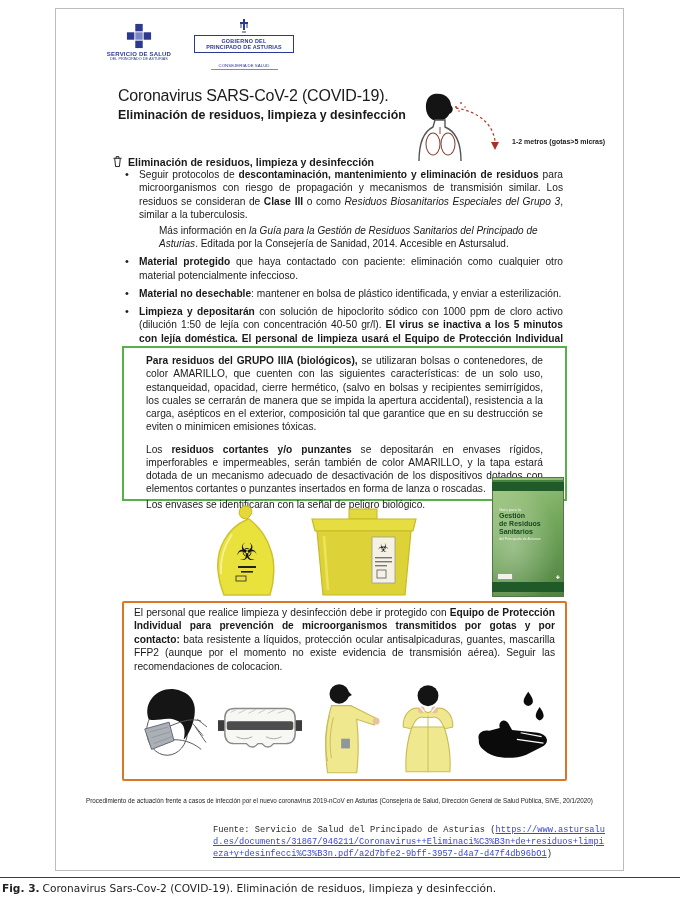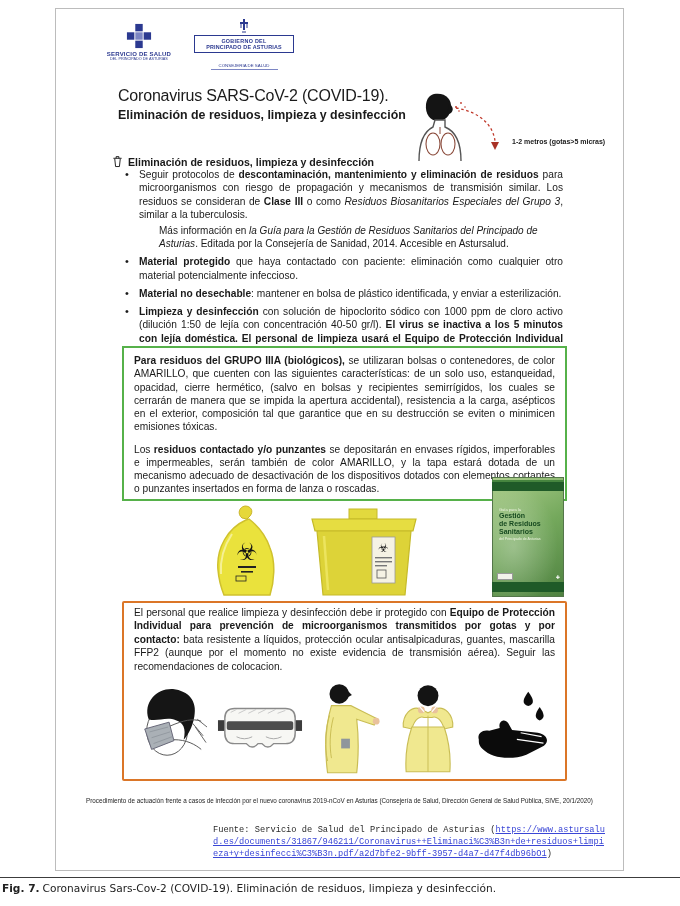"Limpieza y desinfección" span { text: desinfección -> depositarán }
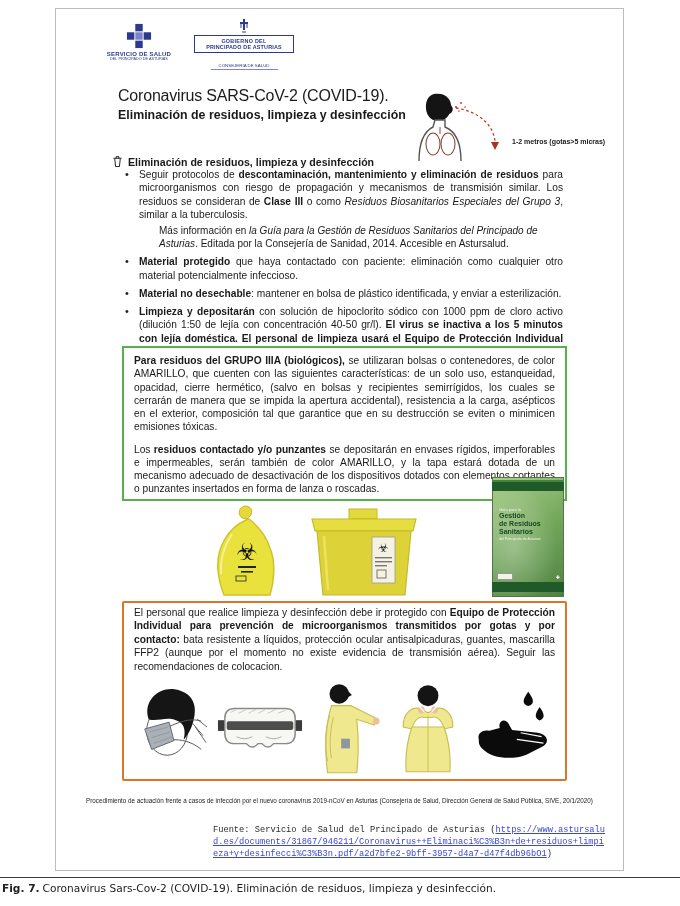"Para residuos del GRUPO IIIA" .green-box { padding: 6px 10px -> 6px 22px }
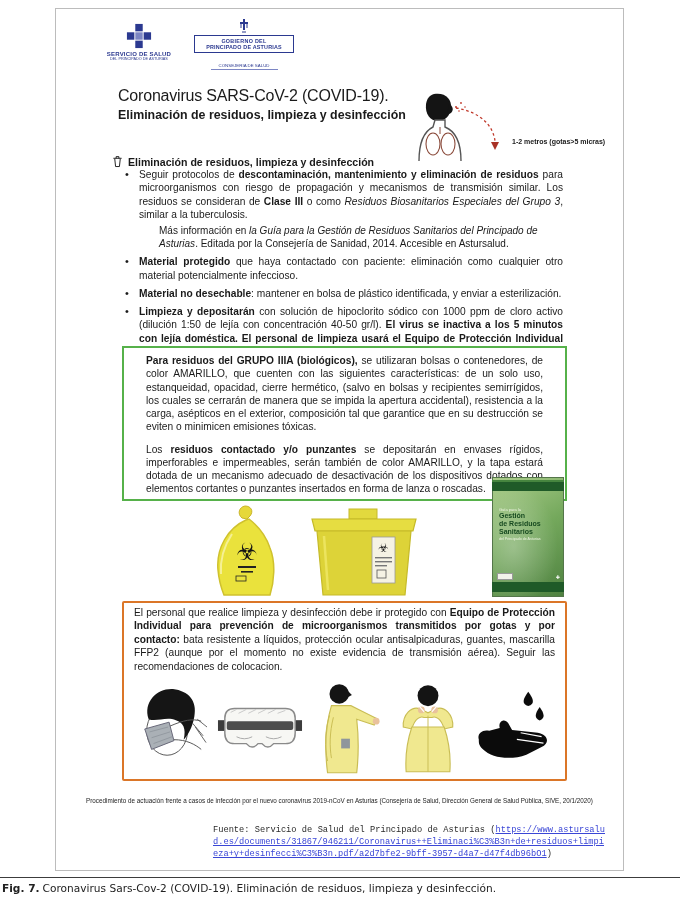"residuos contactado y/o punzantes" span { text: contactado -> cortantes }
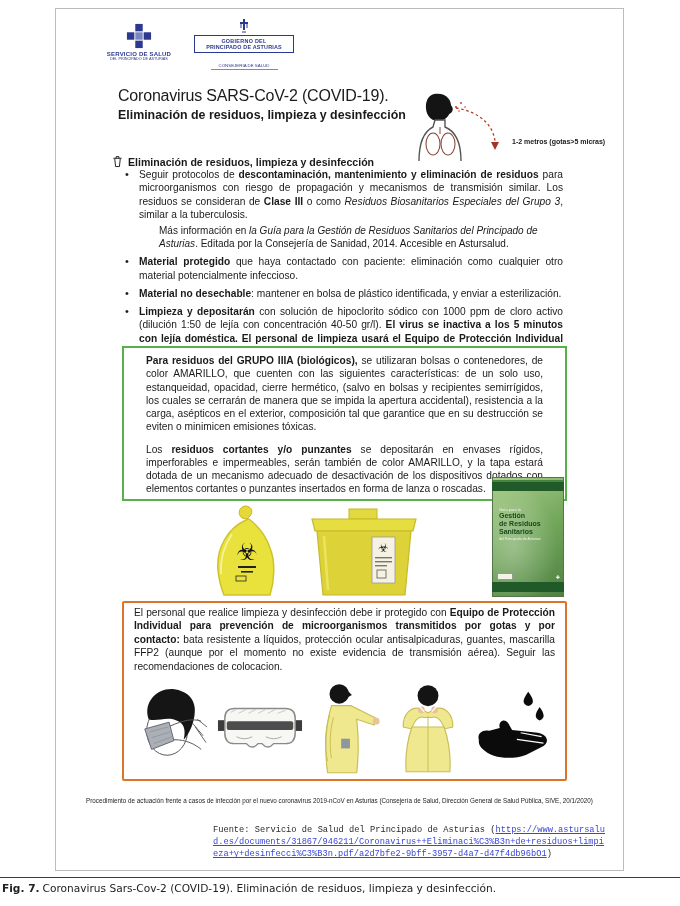"Los envases se identificaran con" p.p3 { html: none -> <p><span>Los envases se identificaran con la señal de peligro biológico.</span></p> }
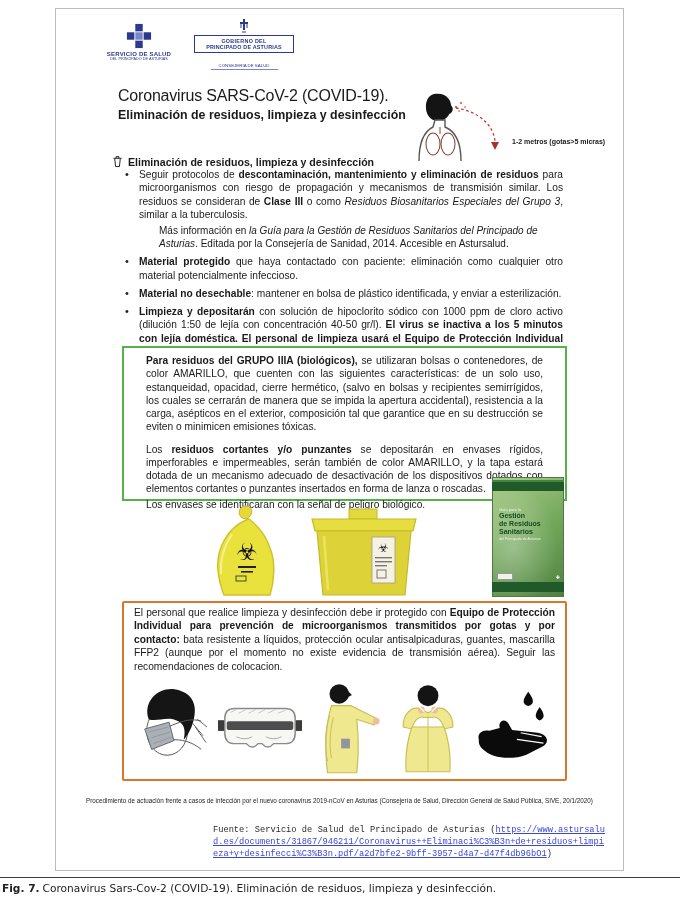"Fig. 7." b { text: 7 -> 3 }
